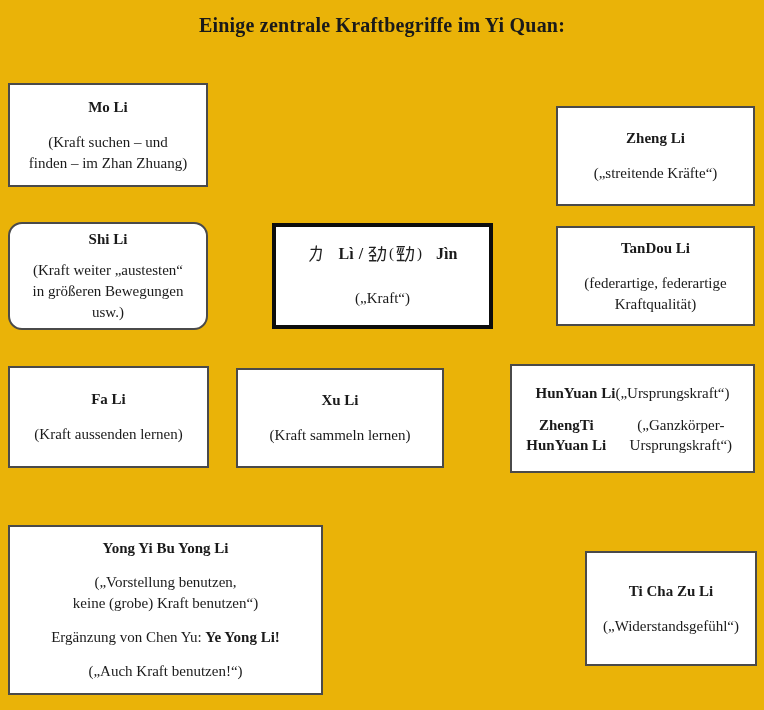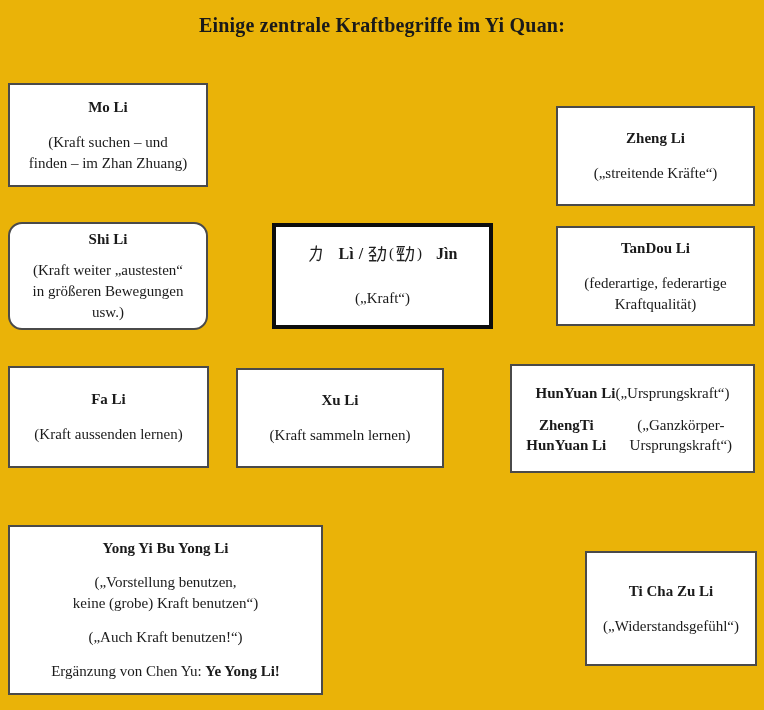"(„Auch Kraft benutzen!“)" span.p { order: before "Ergänzung von Chen Yu: Ye" -> after "Ergänzung von Chen Yu: Ye" }
